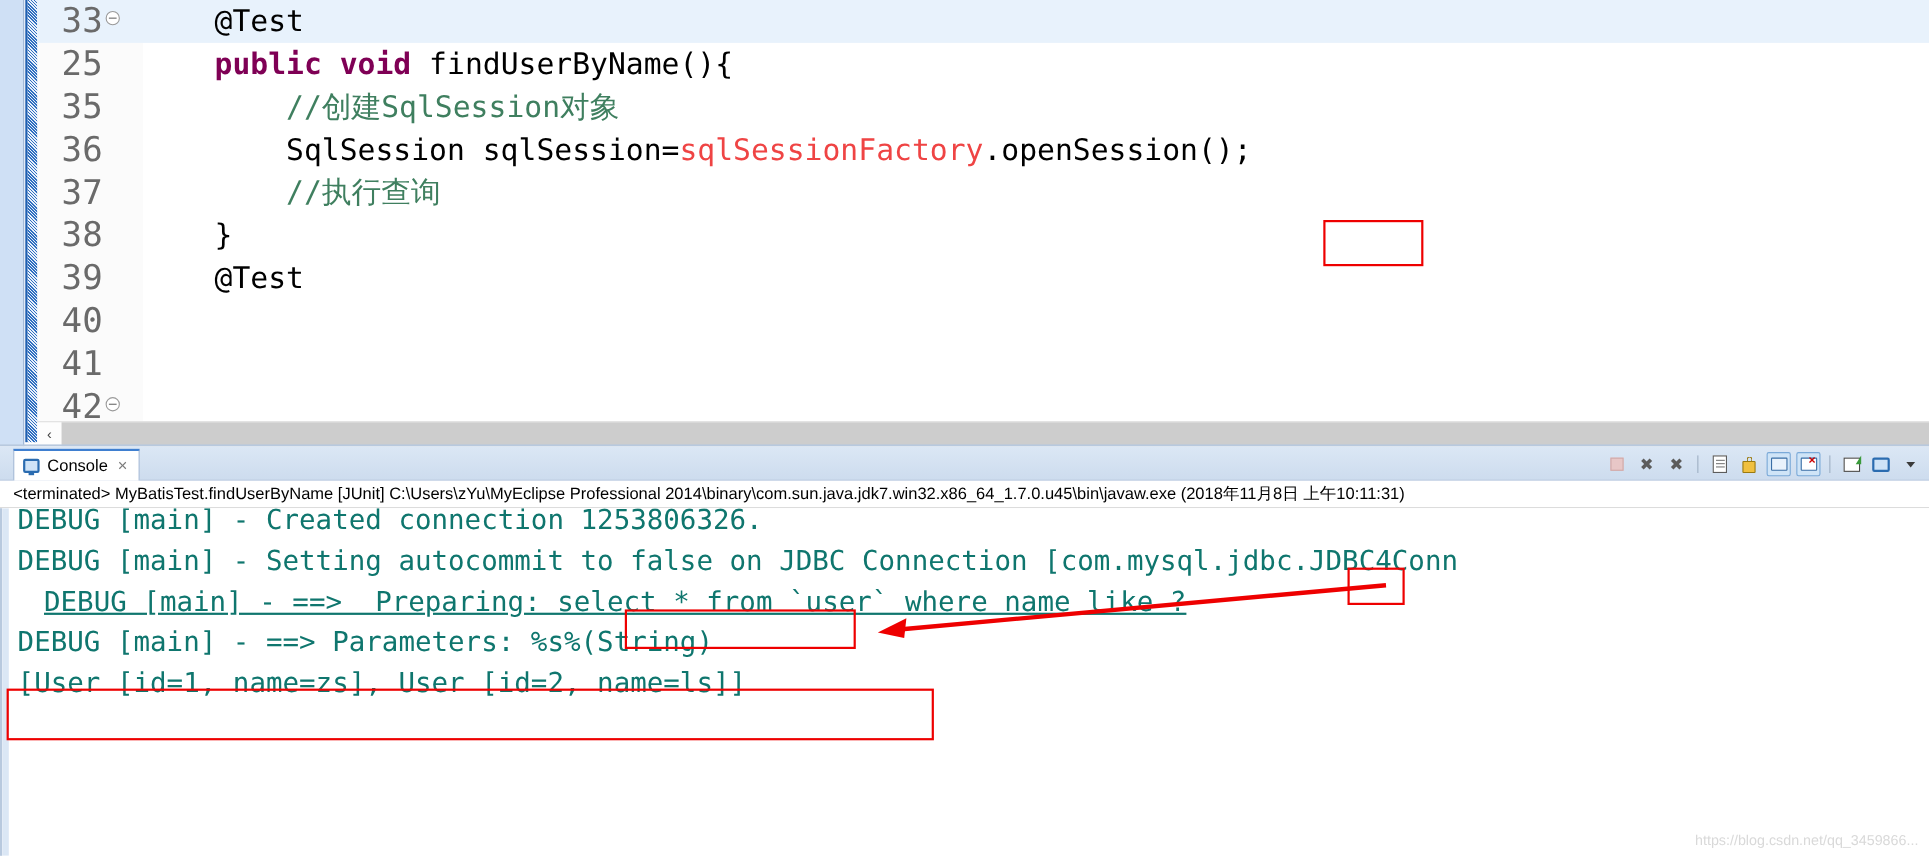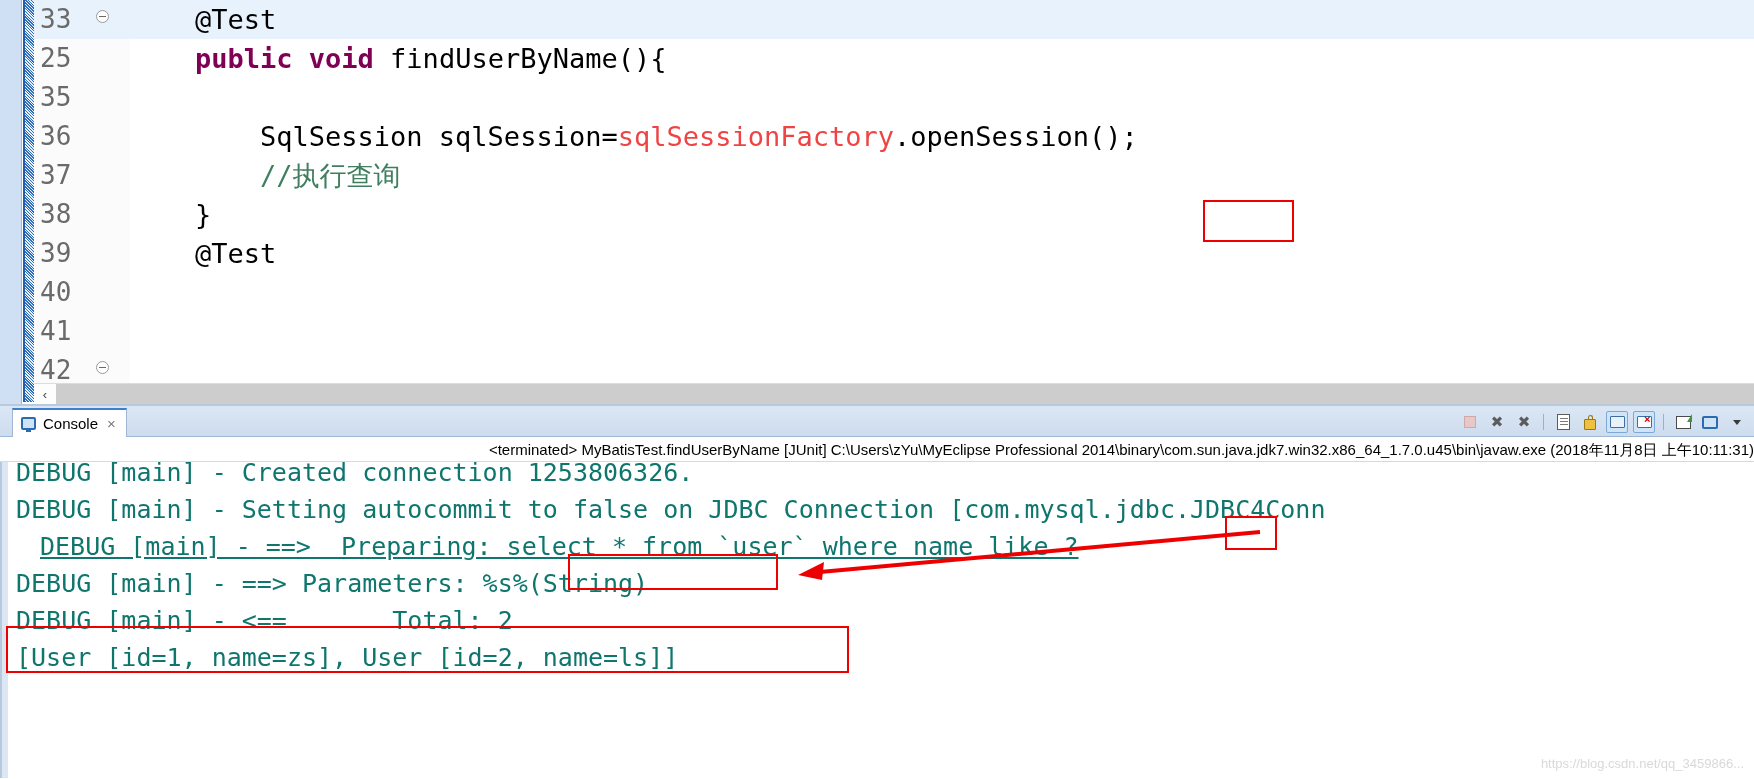"33" .ln { font-size: 26px -> 31px; left: 0 -> 16px }
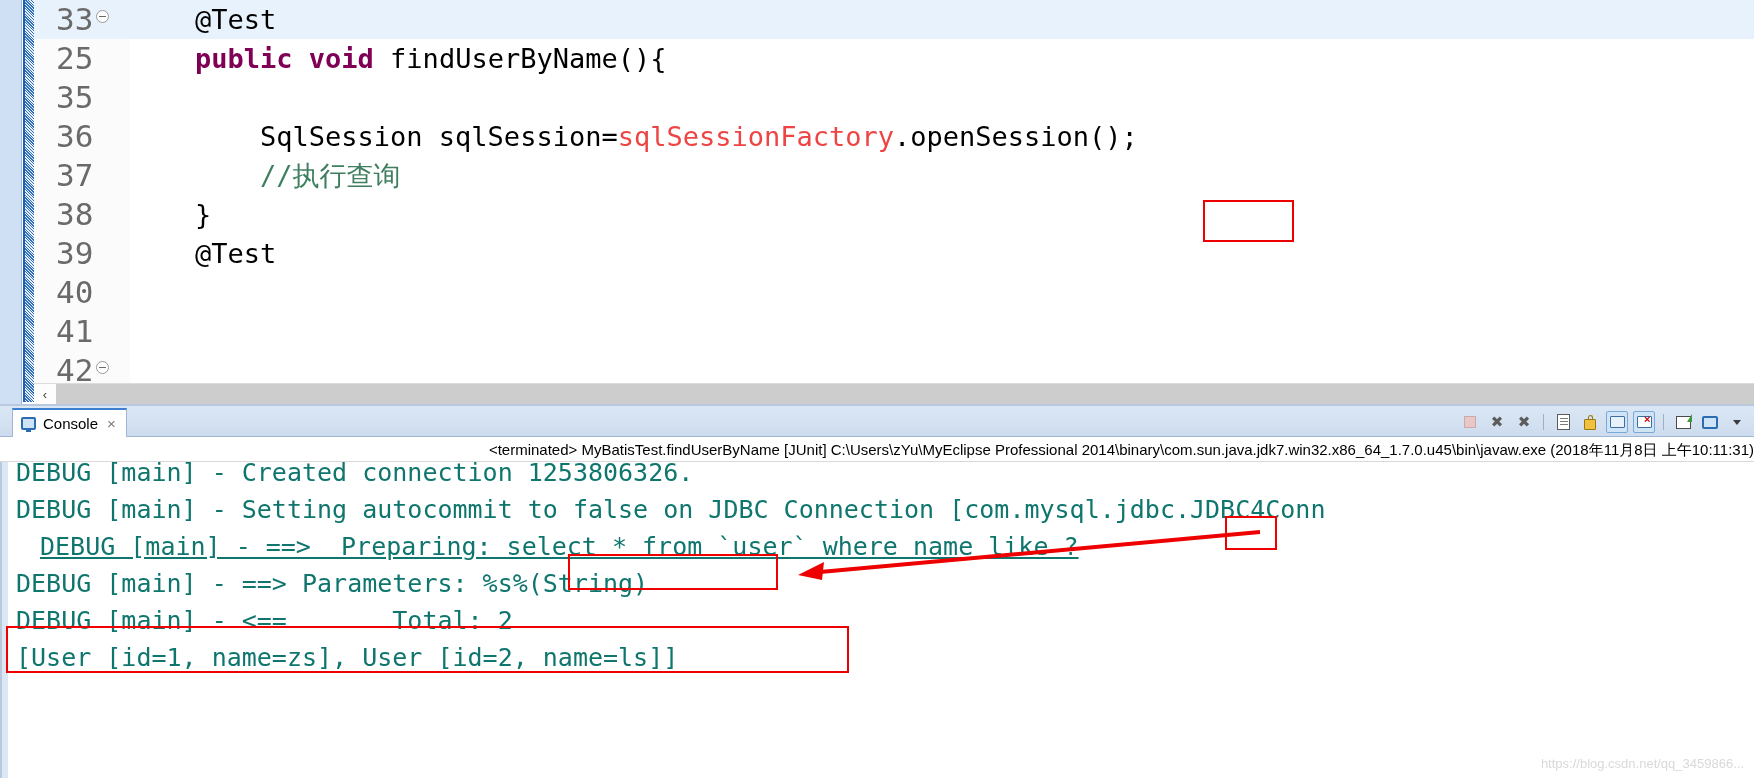"//创建SqlSession对象" span.cmt { html: none -> <span>//创建SqlSession对象</span> }
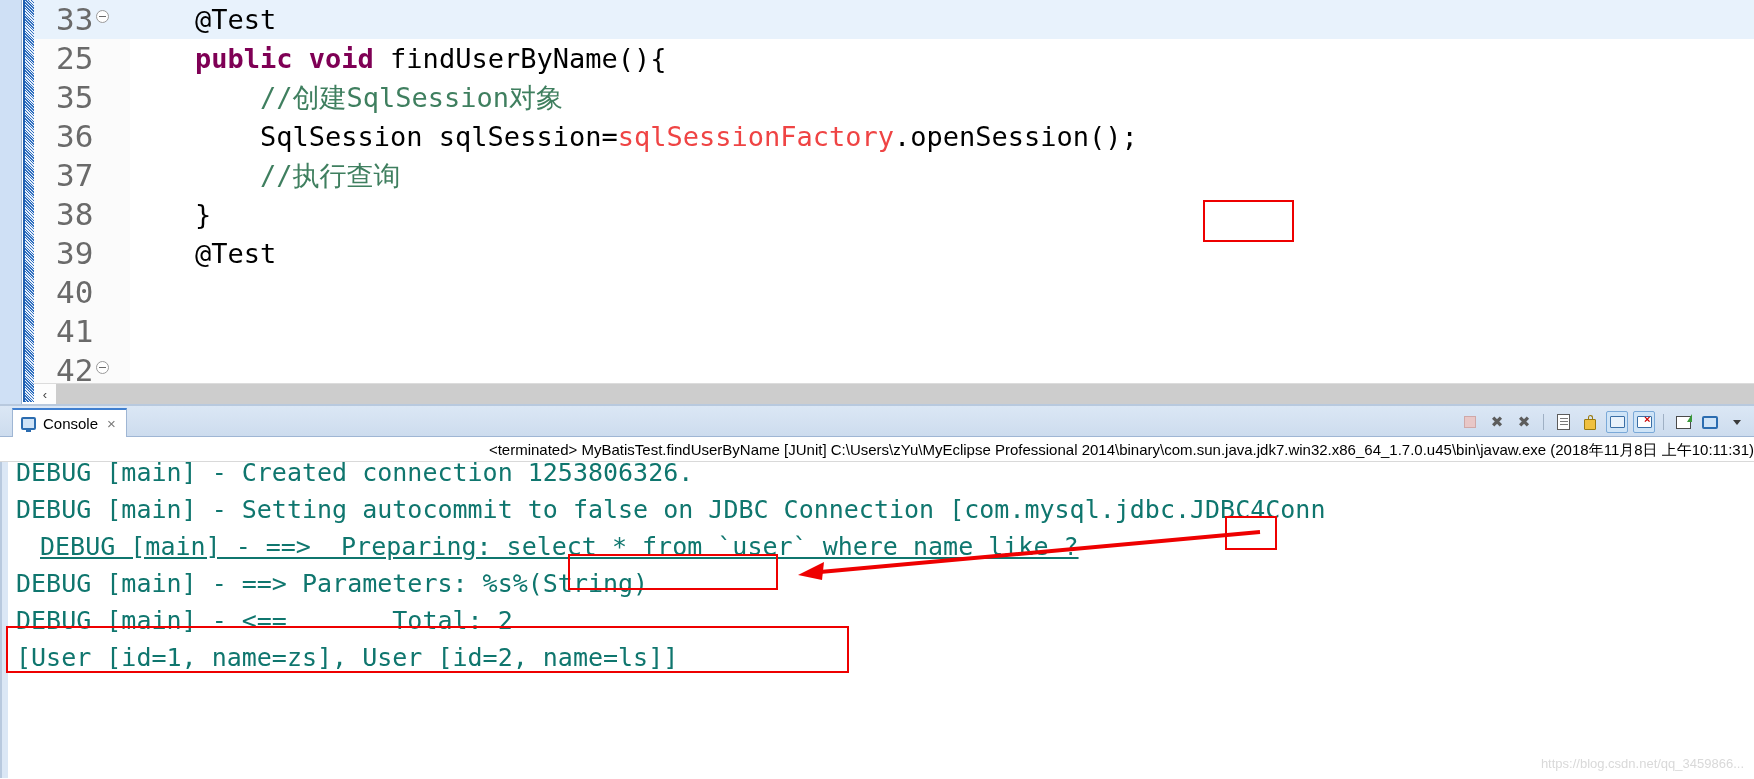"<terminated> MyBatisTest.findUserByName" .console-status { text-align: right -> none }
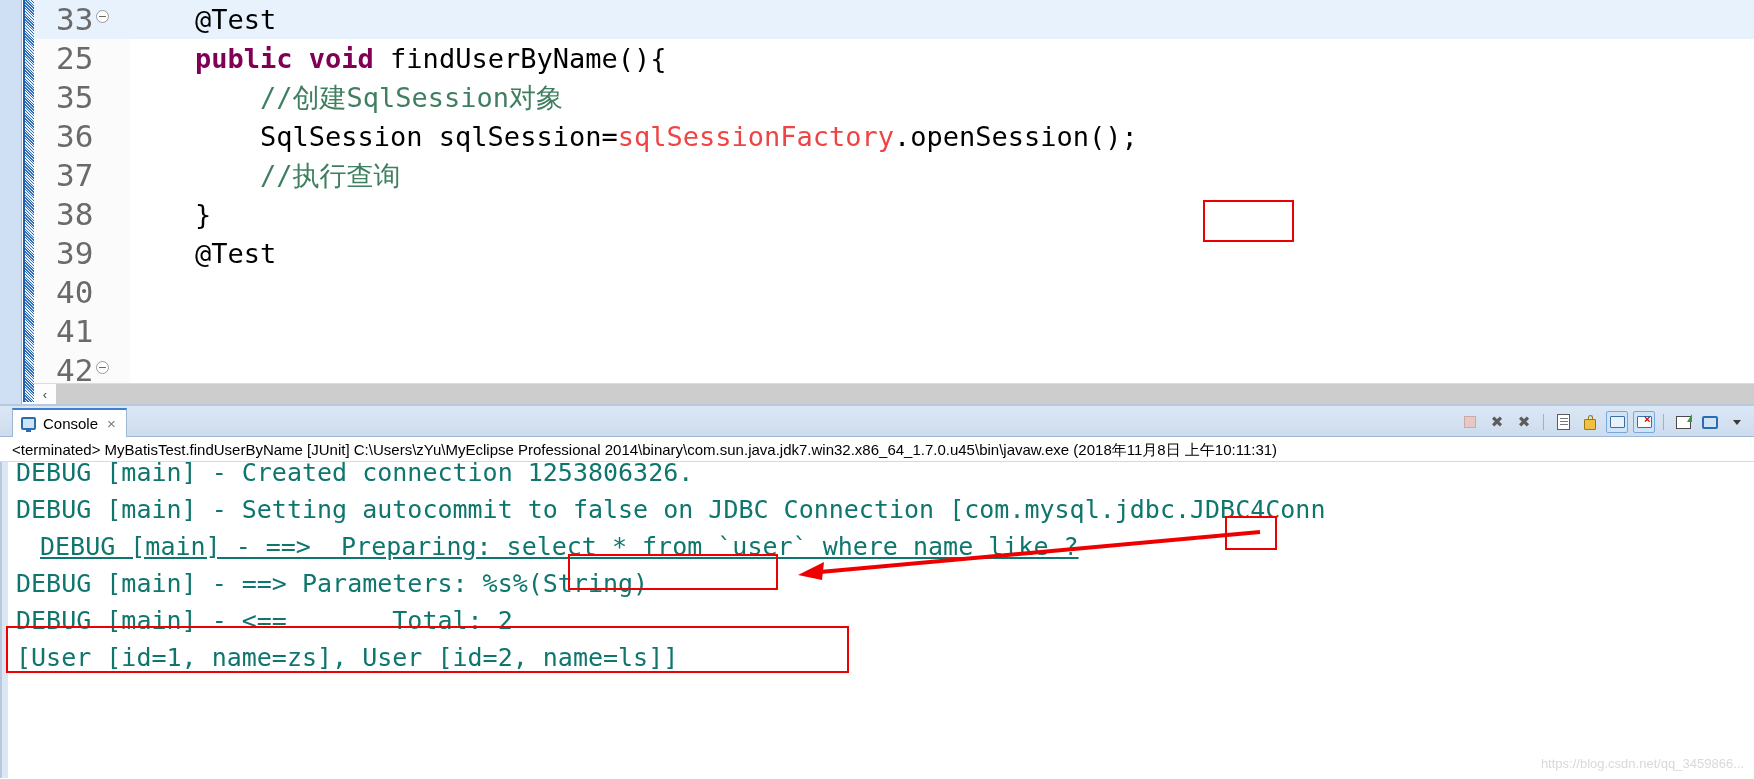"DEBUG [main] - <== Total:" div.cline { html: <div><span>DEBUG [main] - &lt;== Total: 2</span></div> -> none }
